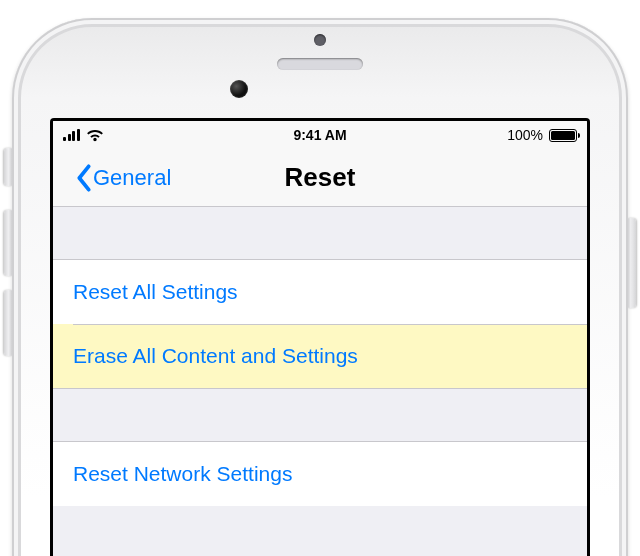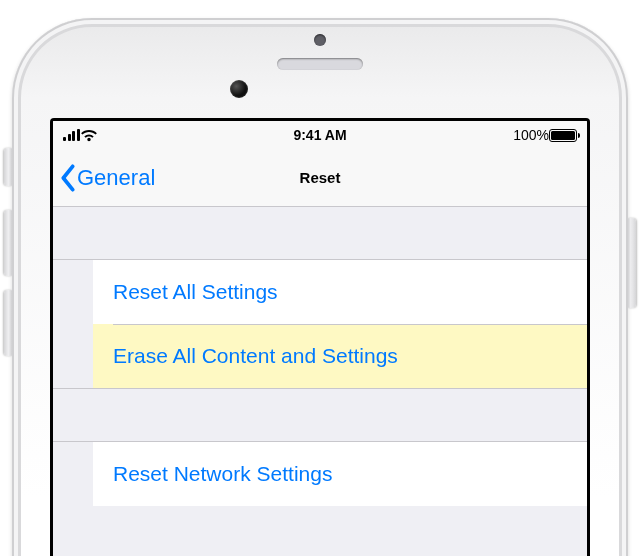"100%" .status .left, .status .right { gap: 0 -> 6px }
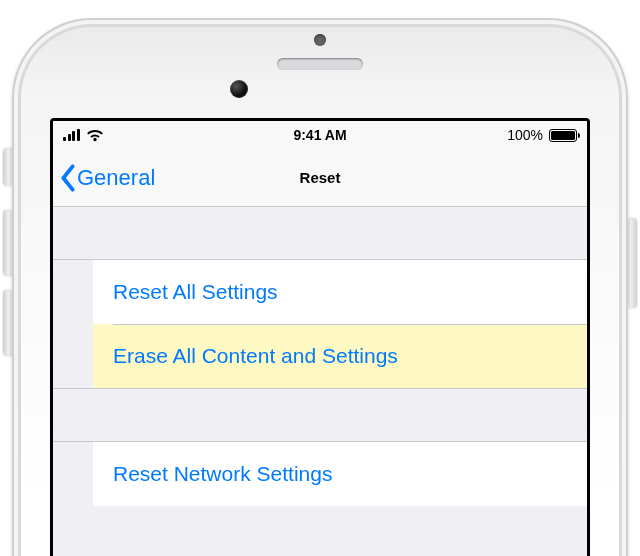"General" .nav-back { left: 6px -> 22px }
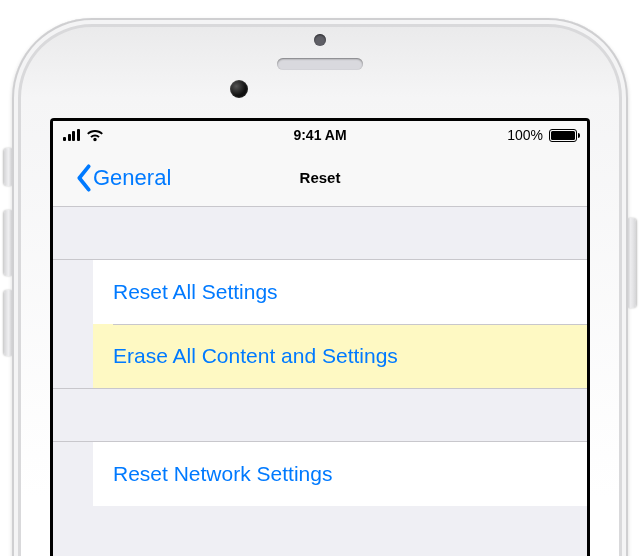"Reset" .nav-title { font-size: 15px -> 26px }
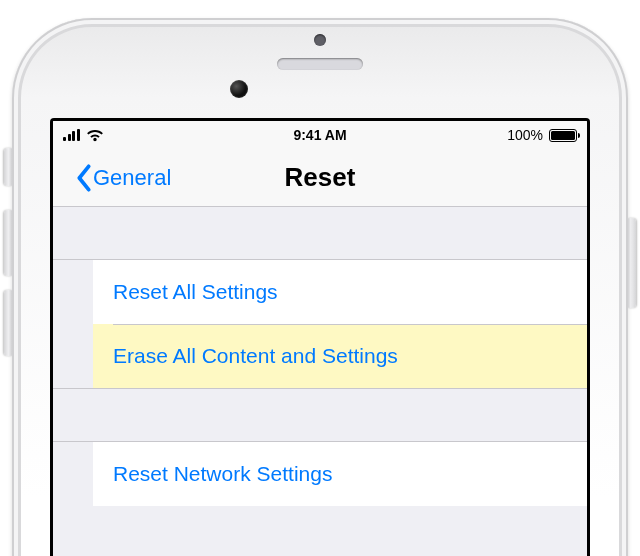"Reset All Settings" .group { padding-left: 40px -> none }
